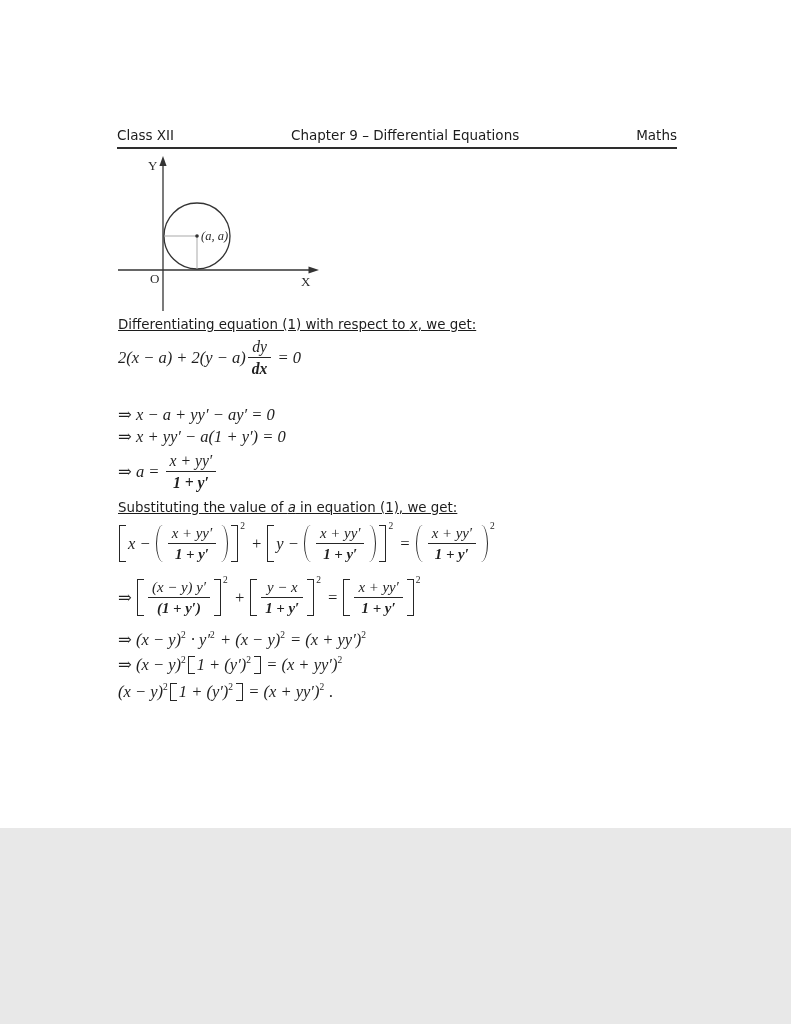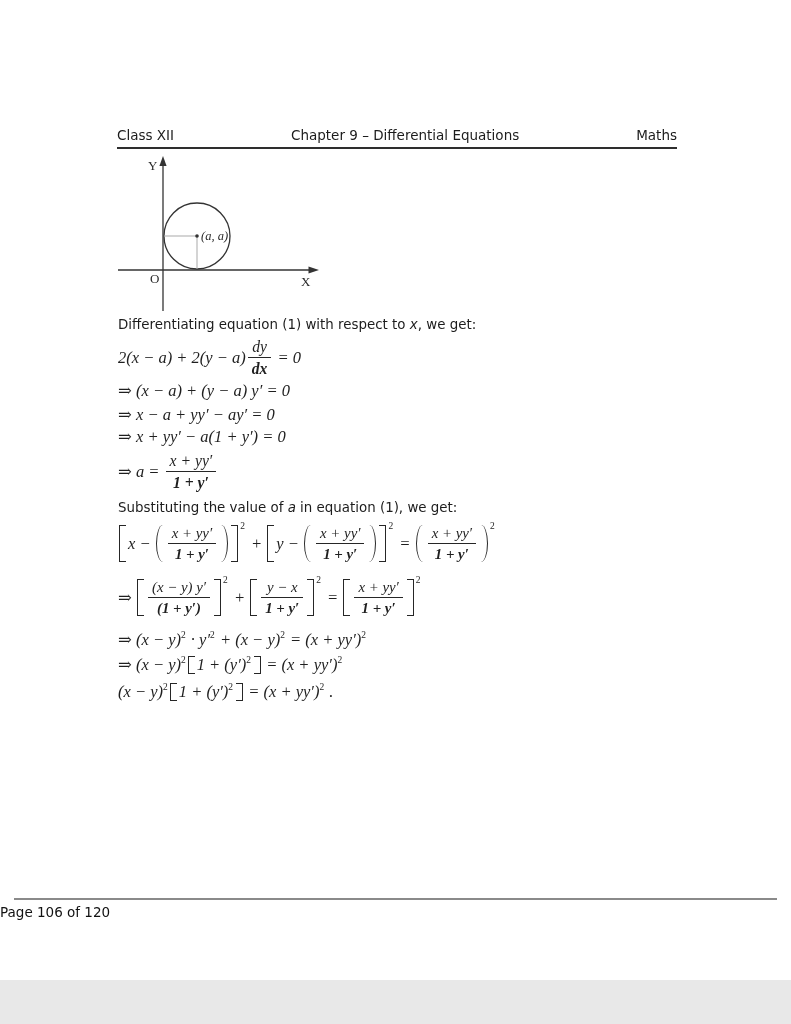"Class XII" .page { height: 980px -> 828px }
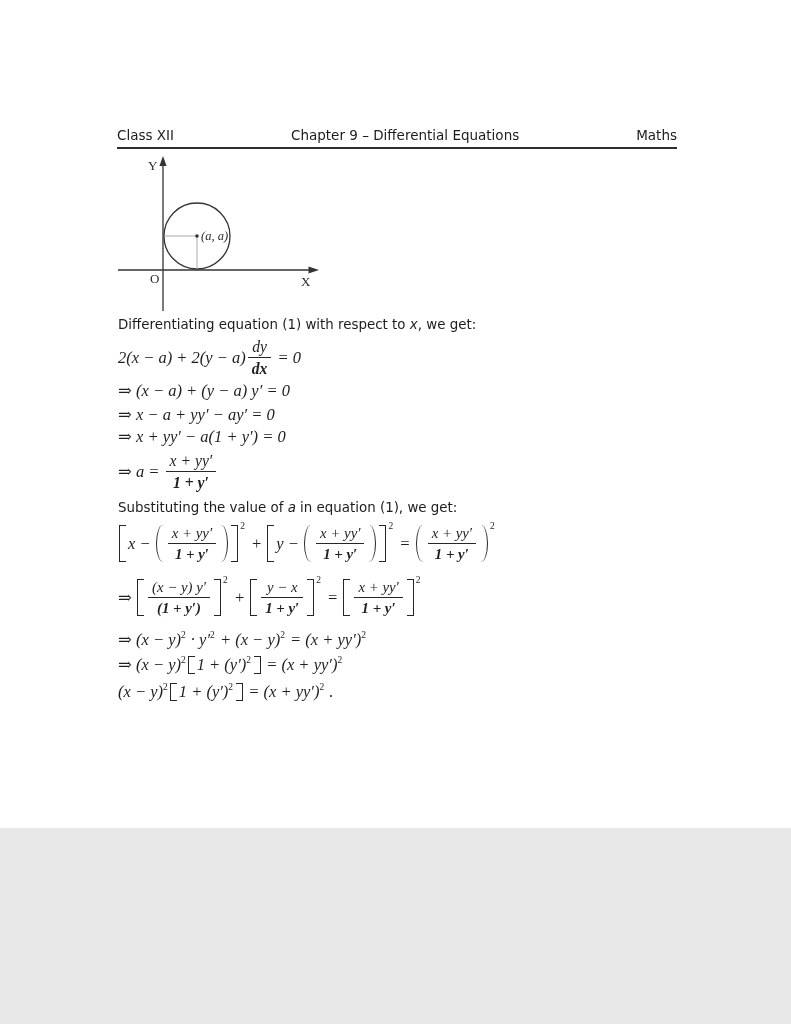"Differentiating equation (1) with" .para { text-decoration: none -> underline }
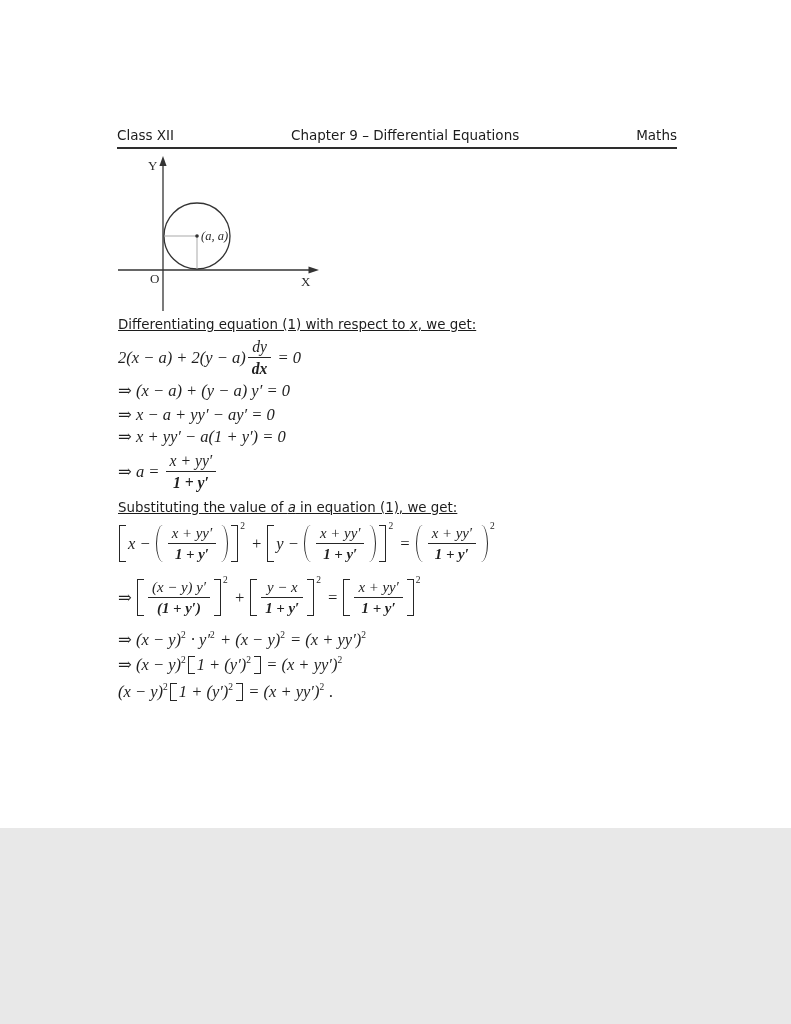"⇒ (x − a) +" div.math-line { html: <div> <span>⇒ (x − a) + (y − a) y′ = 0</span> </div> -> none }
